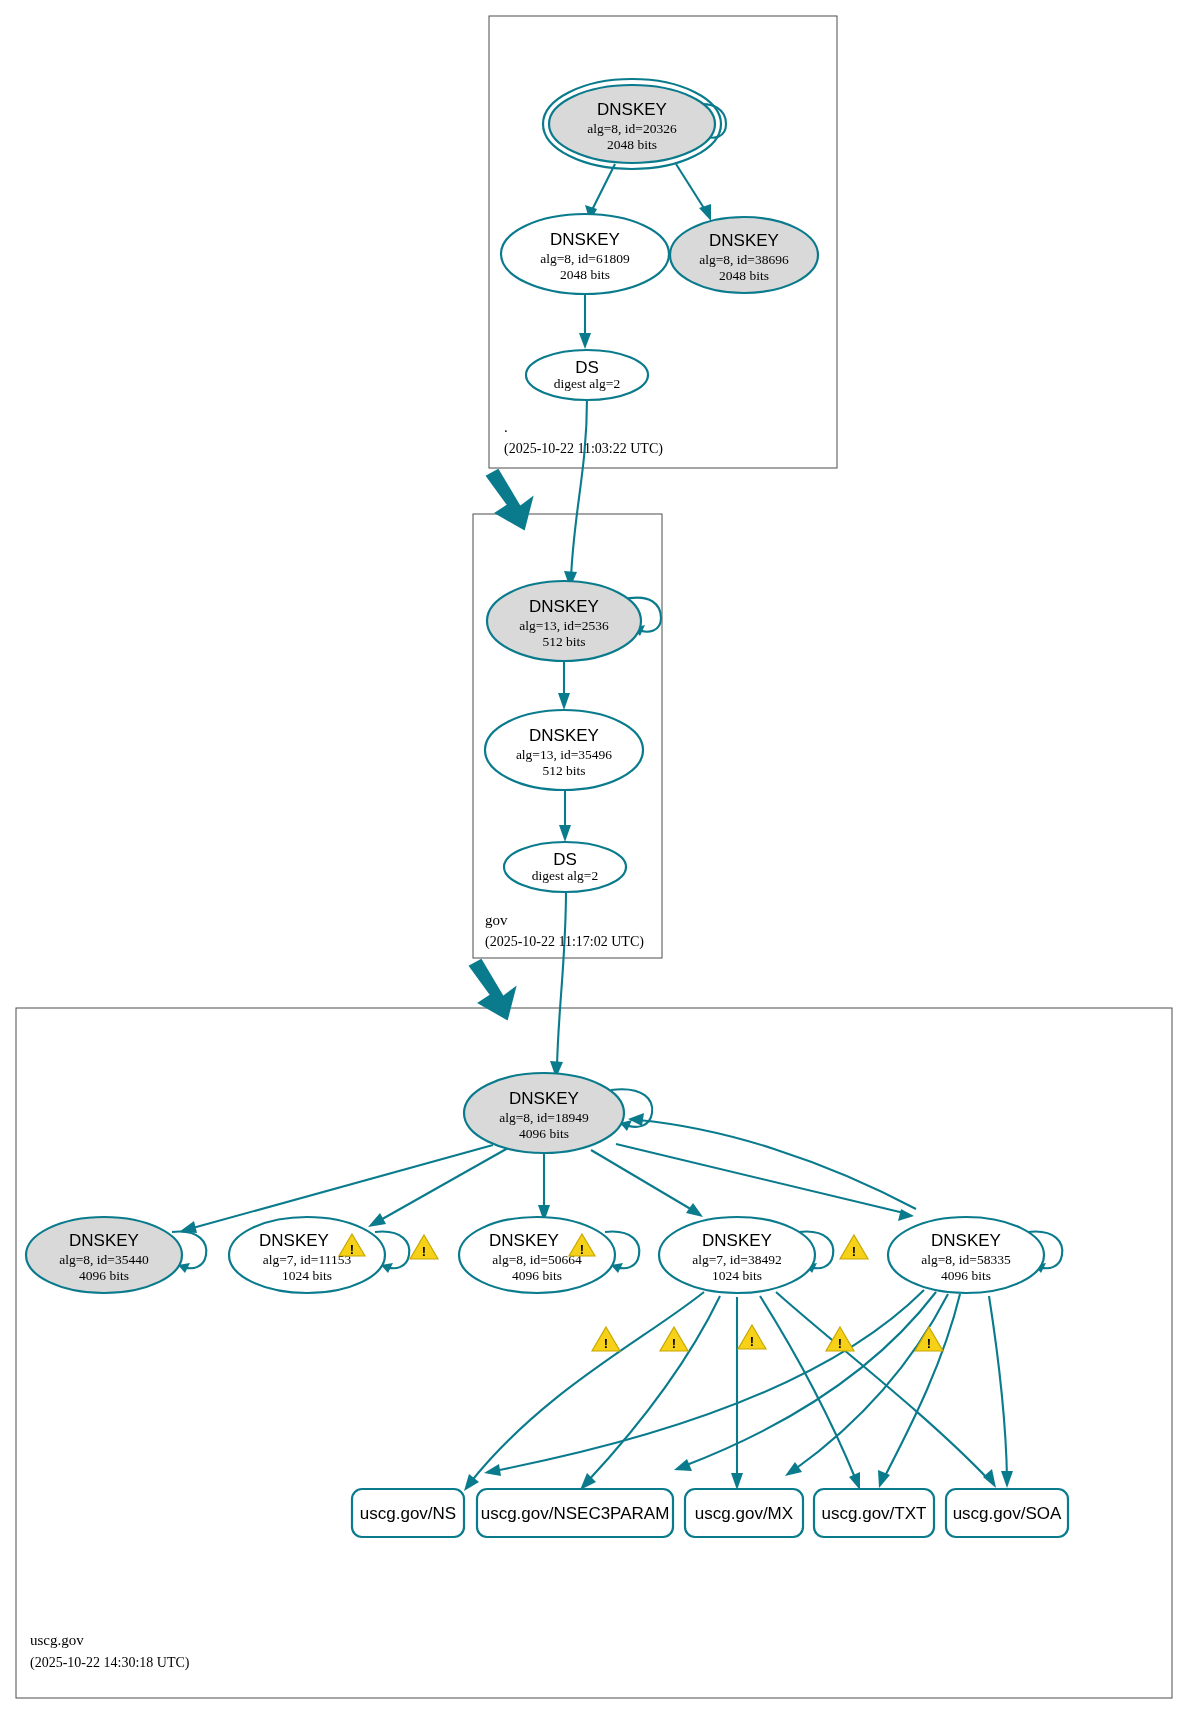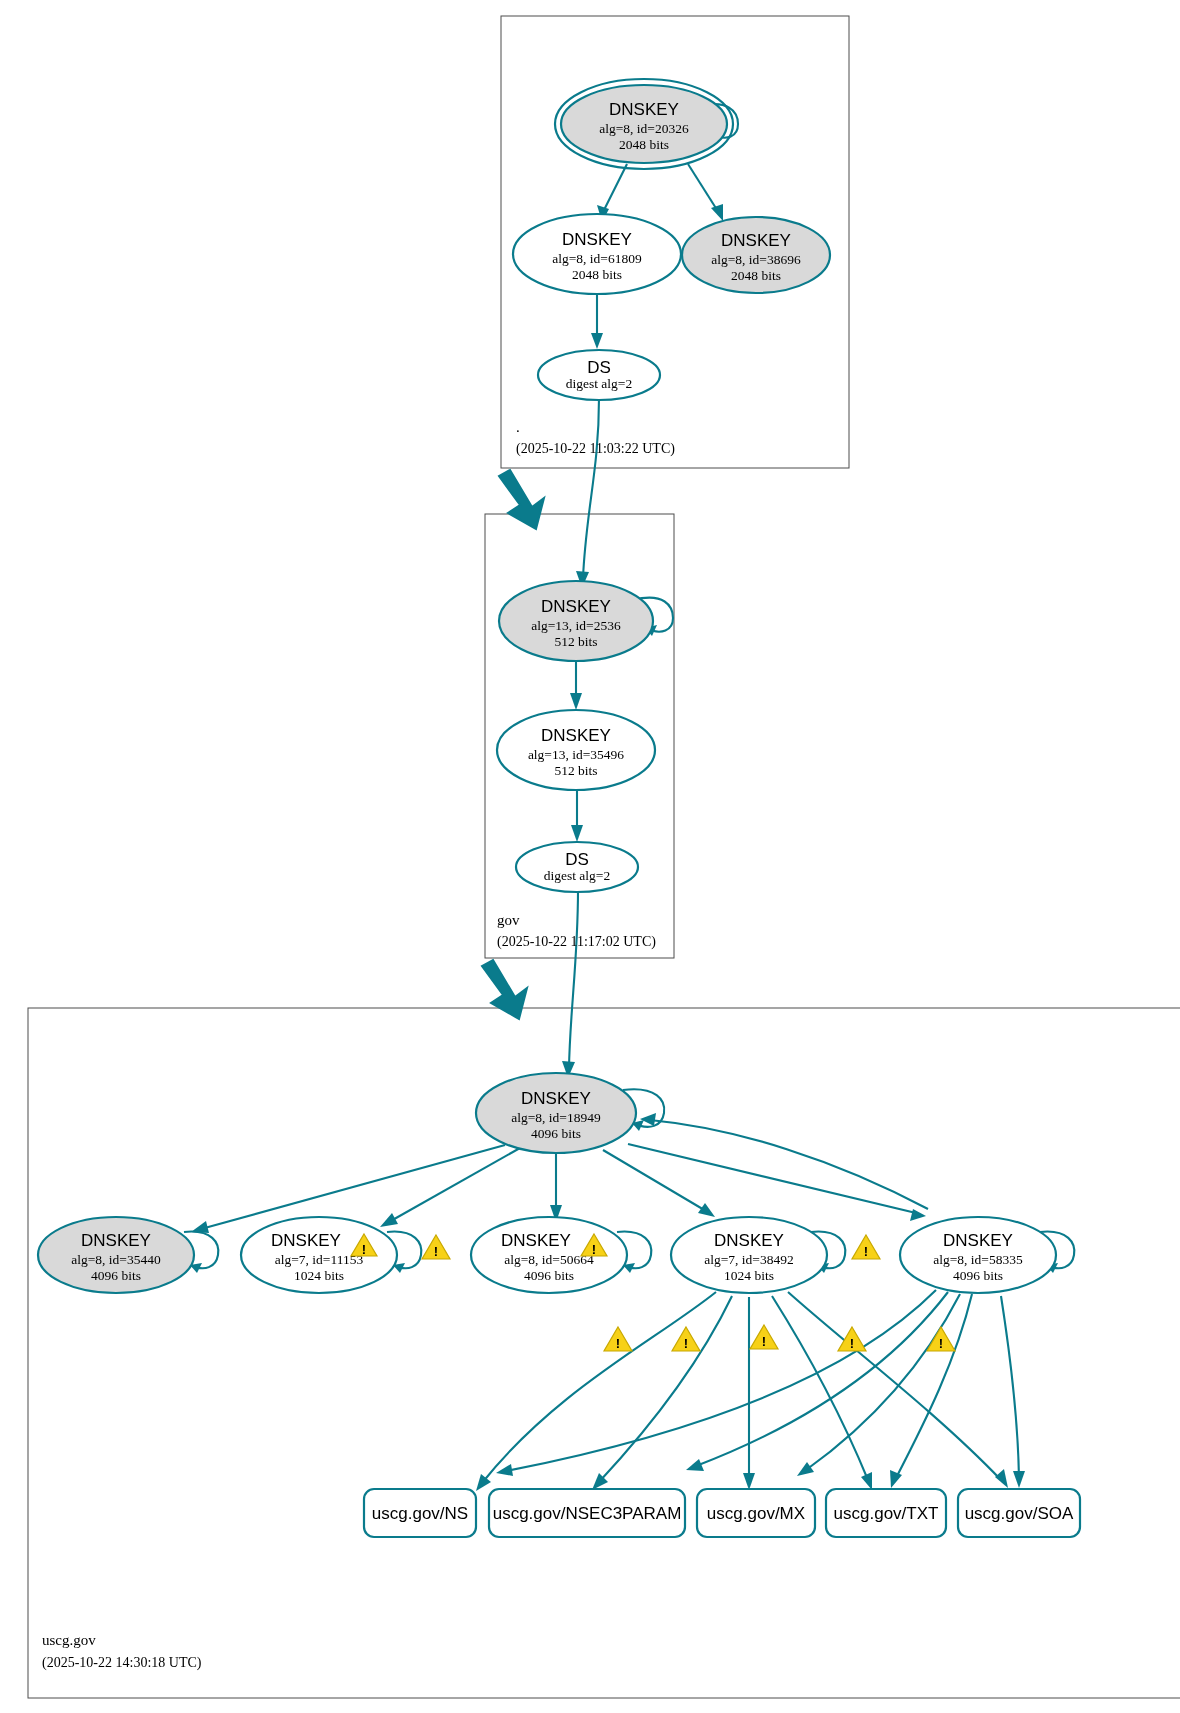"DNSKEY" #canvas { left: 16px -> 4px }
